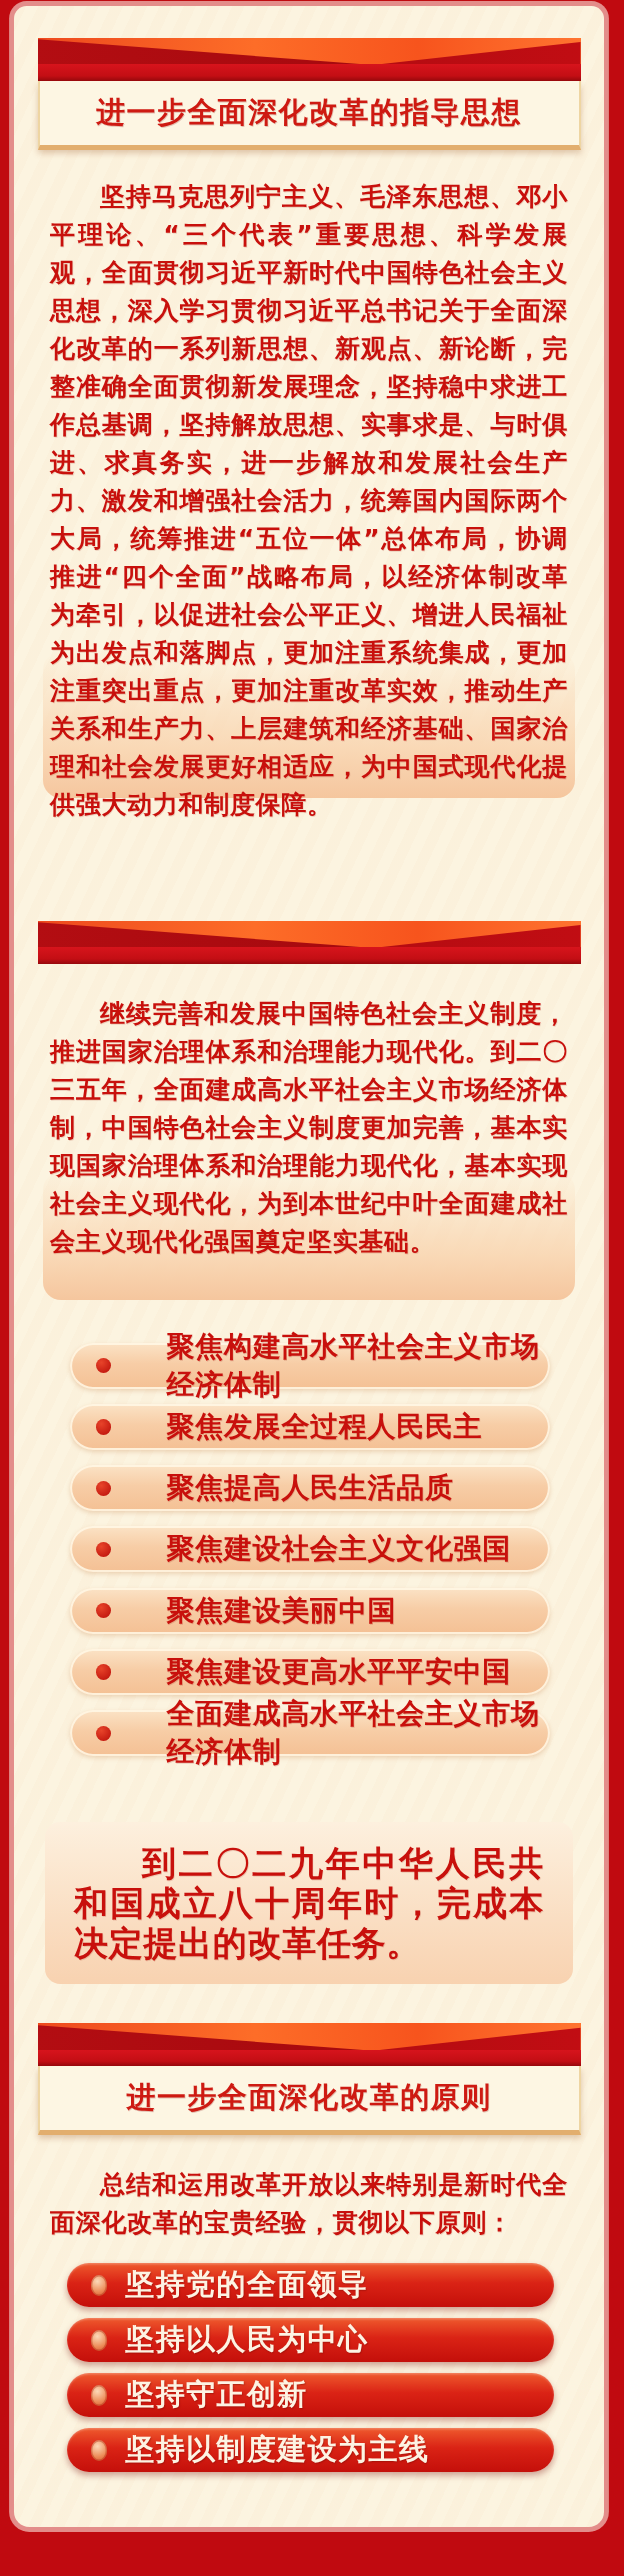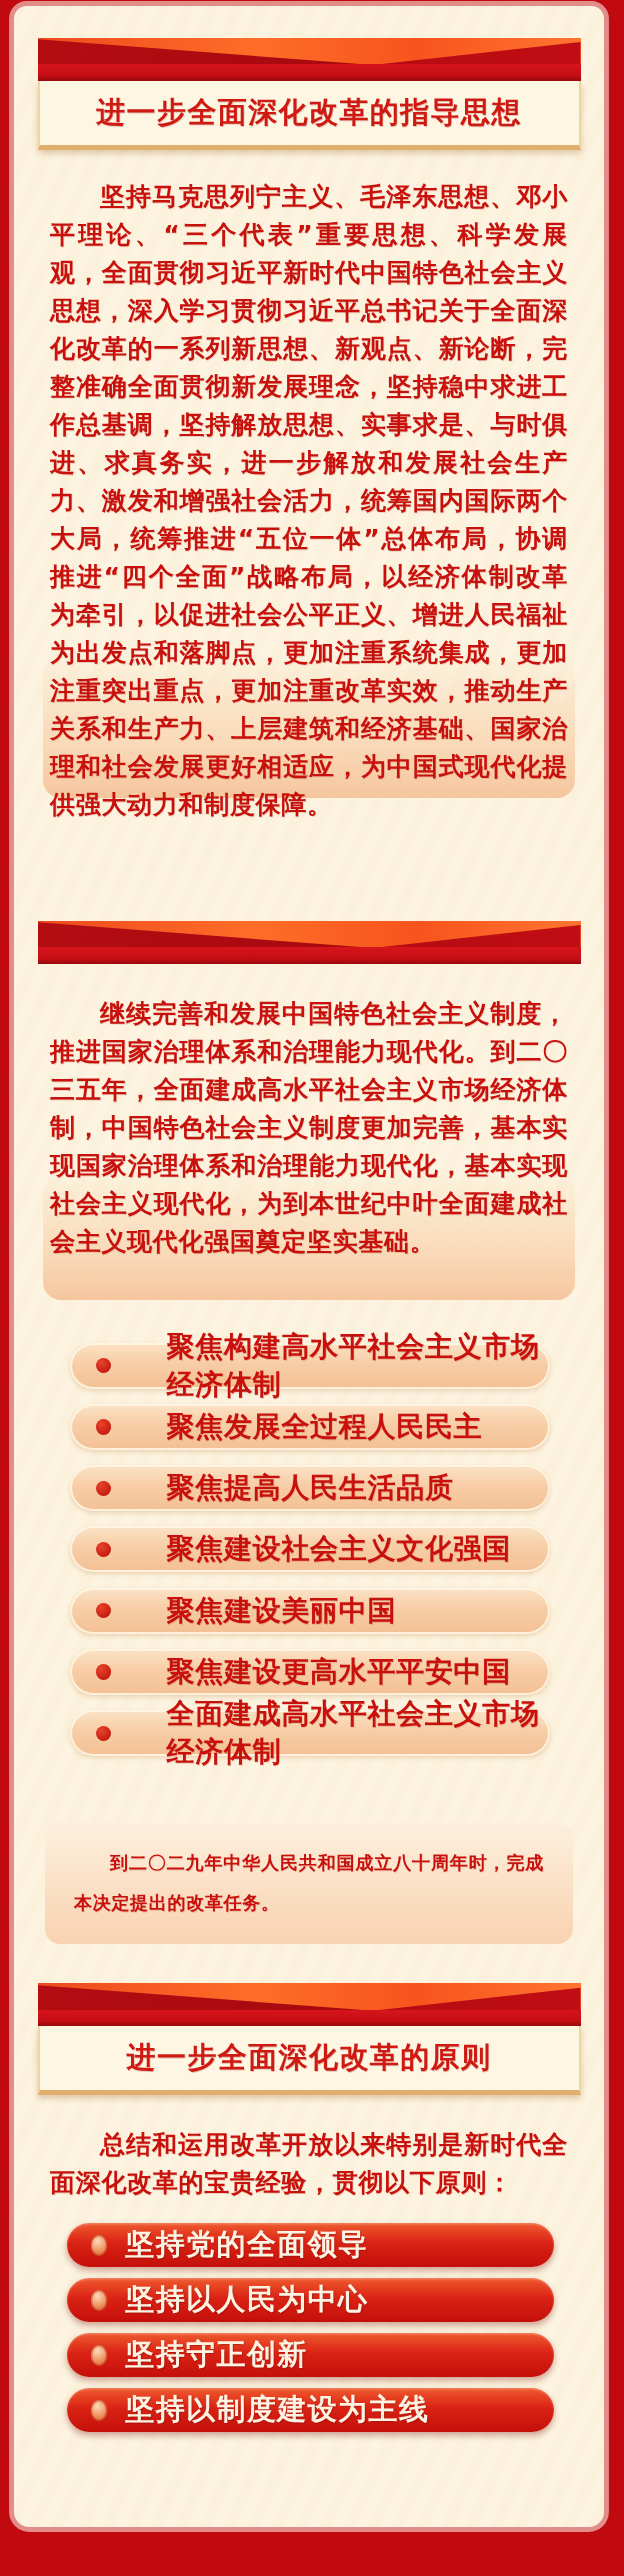"到二〇二九年中华人民共和国成立八十周年时，完成本决定提出的改革任务。" .deadline p { font-size: 18px -> 34px }
